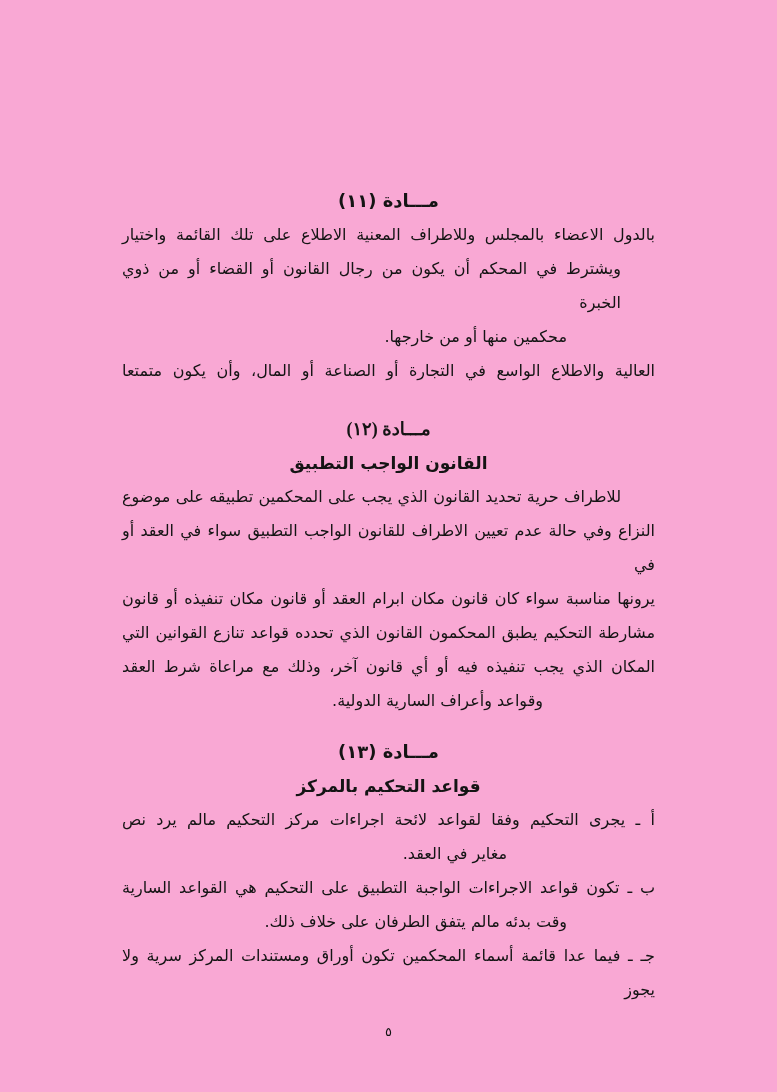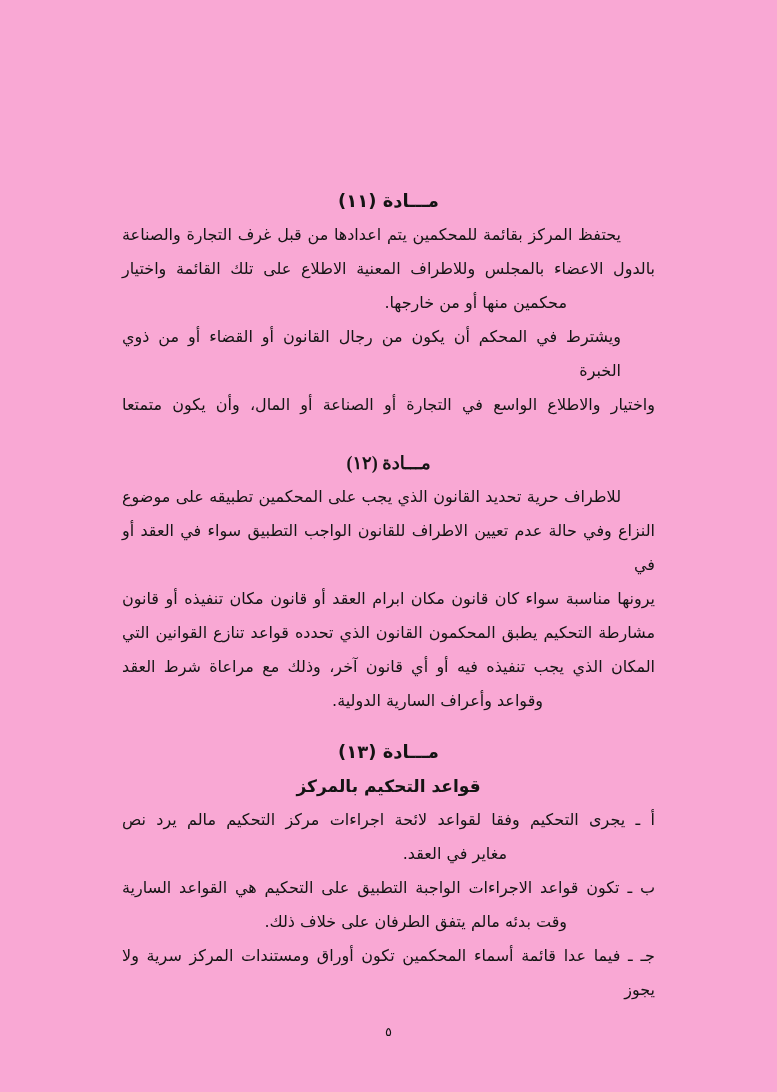"يحتفظ المركز بقائمة للمحكمين يتم" div.ln { html: <div>يحتفظ المركز بقائمة للمحكمين يتم اعدادها من قبل غرف التجارة والصناعة</div> -> none }
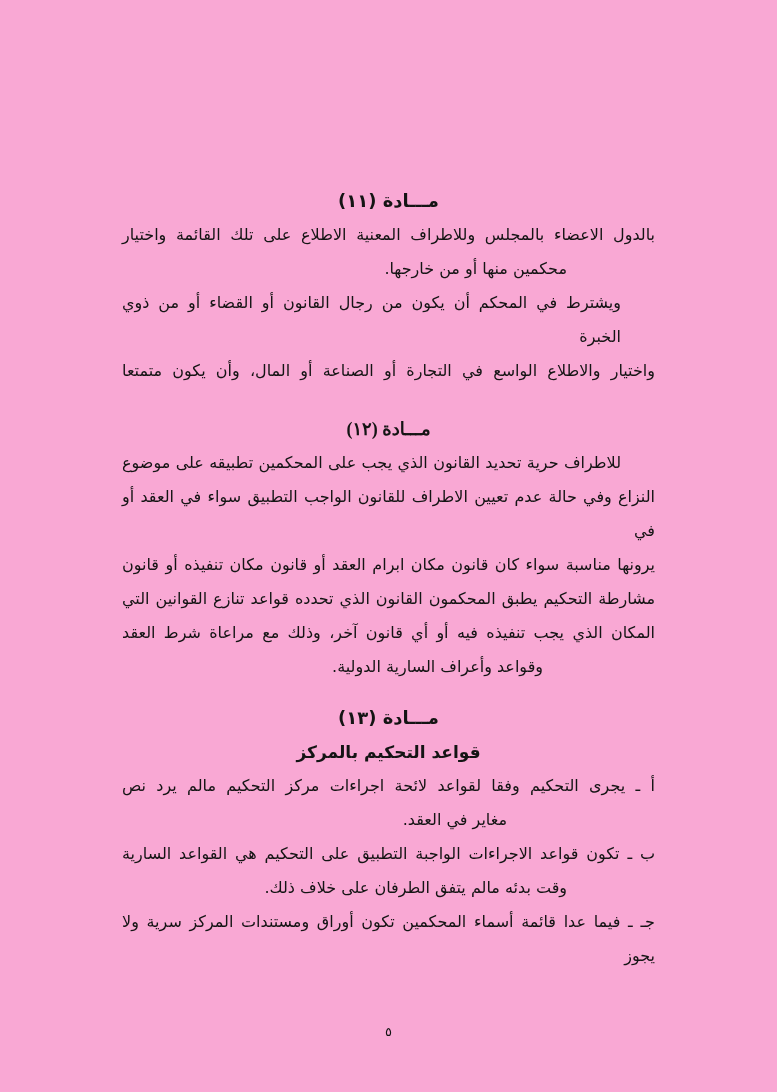"محكمين منها أو من خارجها." div.ln { order: before "ويشترط في المحكم أن يكون" -> after "ويشترط في المحكم أن يكون" }
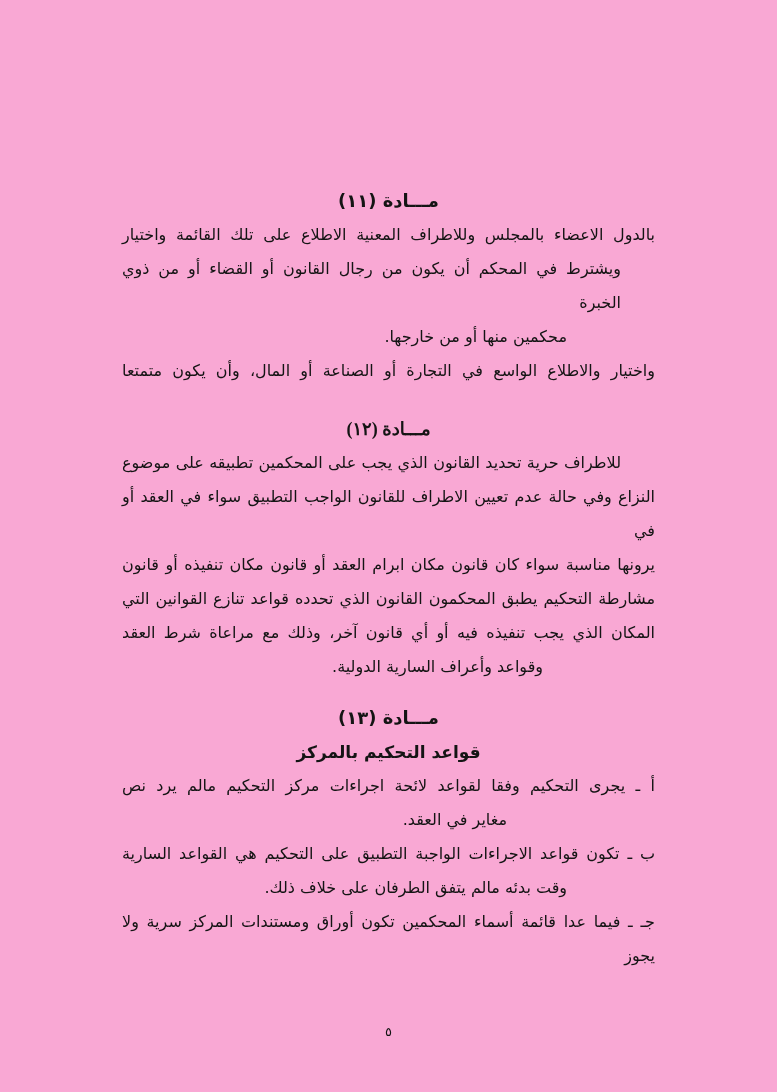"واختيار والاطلاع الواسع في التجارة" div.ln { text: واختيار -> العالية }
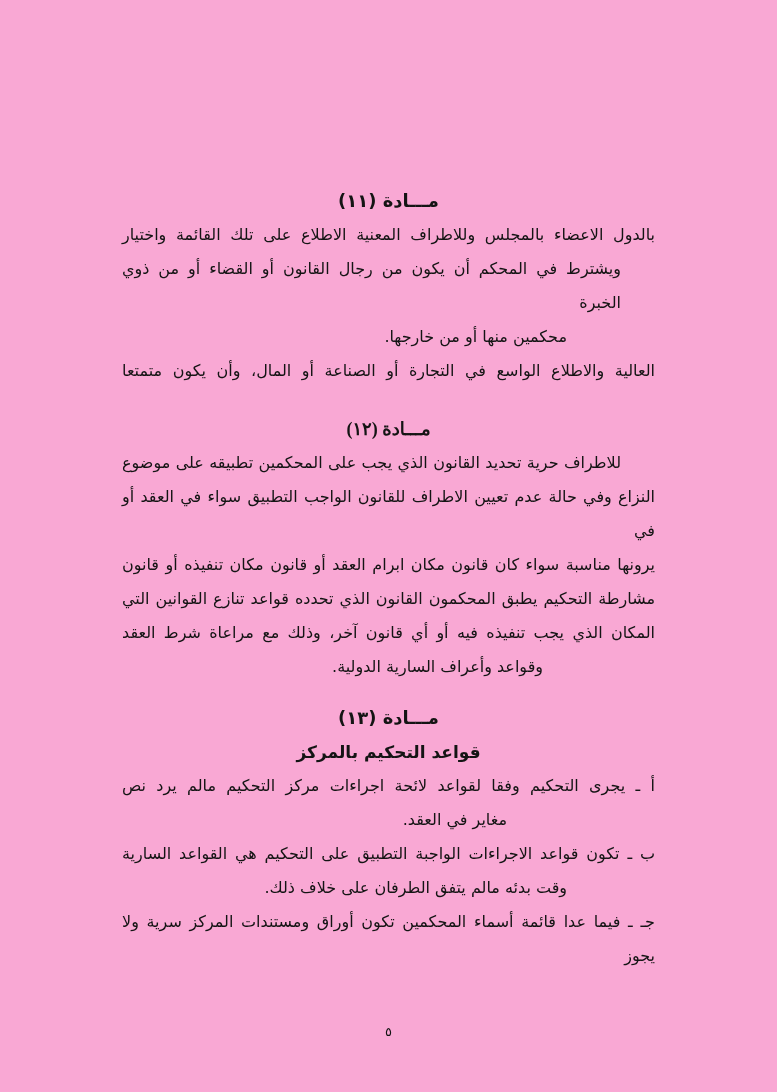"القانون الواجب التطبيق" div.article-subtitle { html: none -> <div>القانون الواجب التطبيق</div> }
